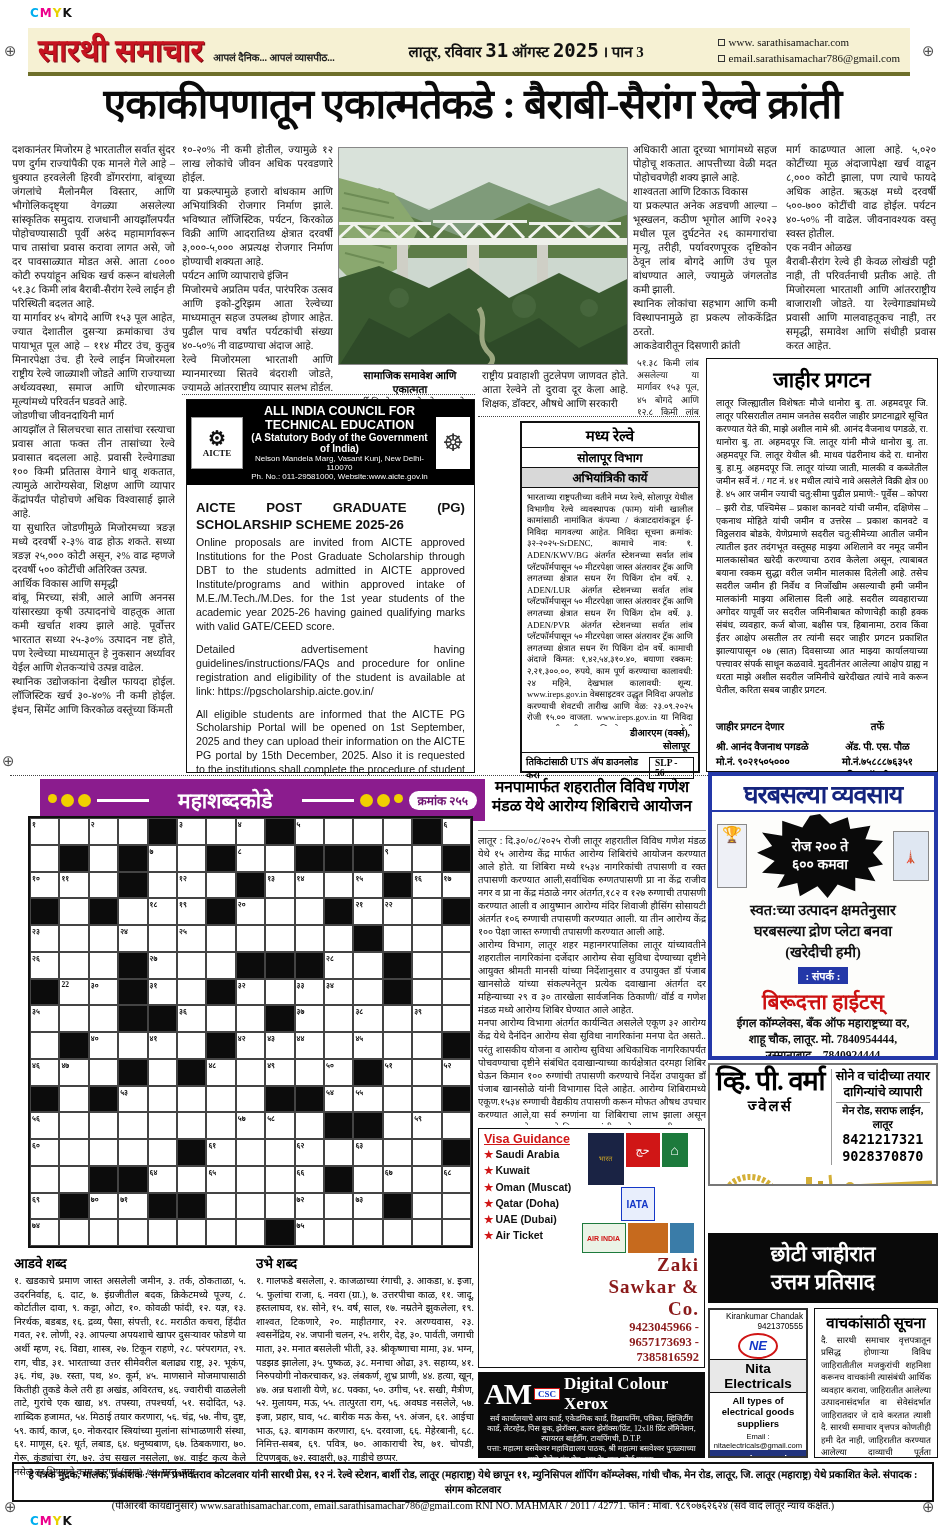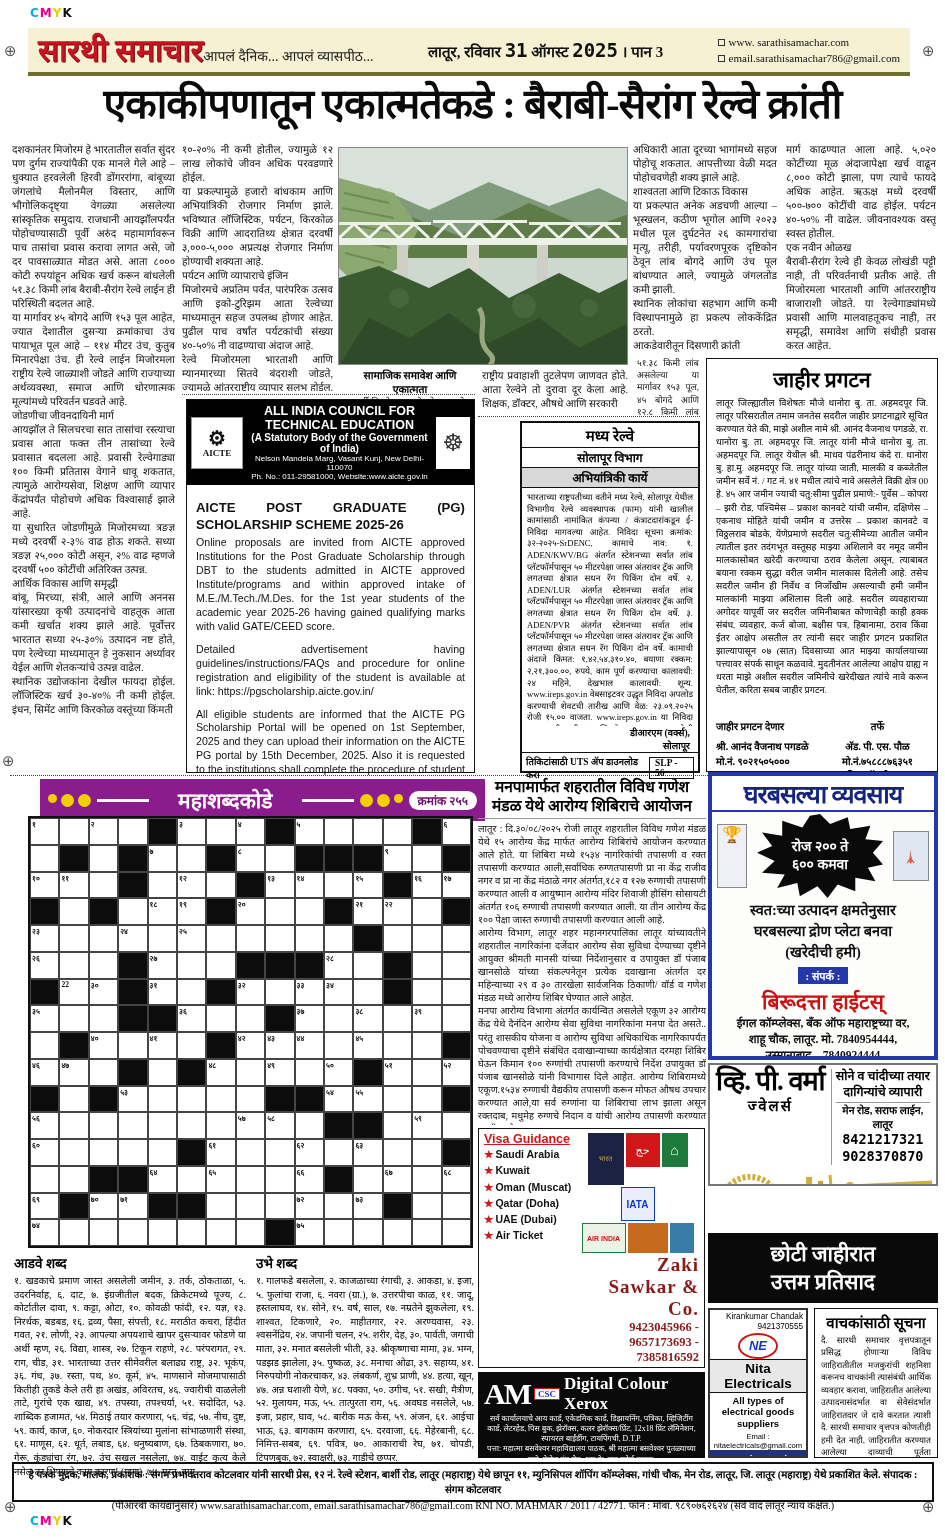"आपलं दैनिक... आपलं व्यासपीठ..." .mast-tag { font-size: 14px -> 10px; font-weight: normal -> bold; margin-left: 0 -> 10px }
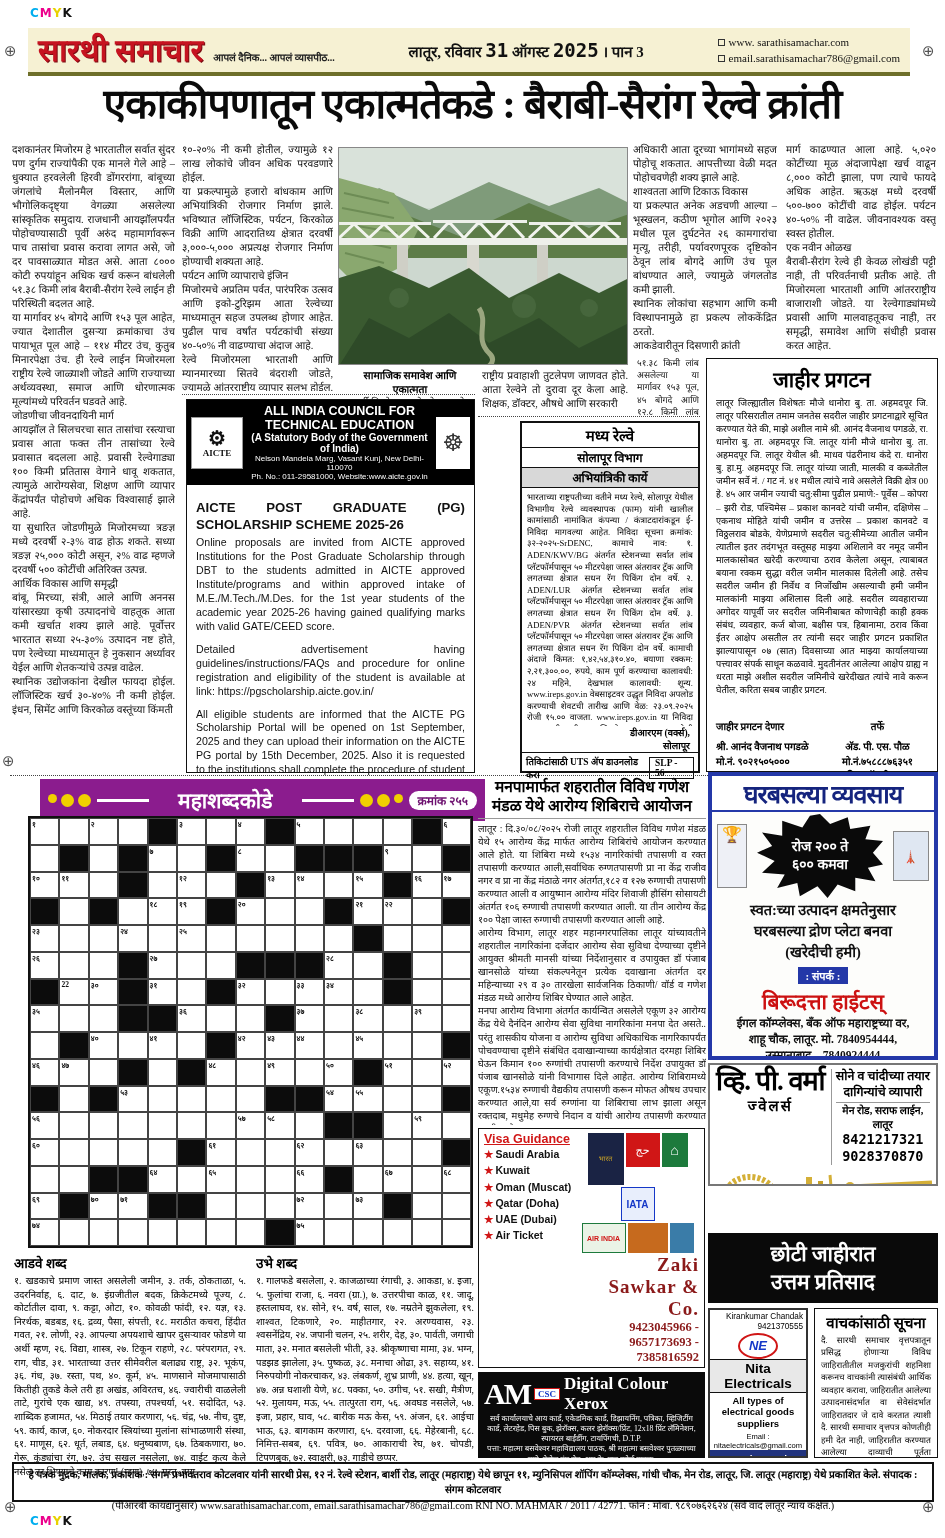"मनपामार्फत शहरातील विविध गणेश" .health-head { padding-bottom: 2px -> 14px }
